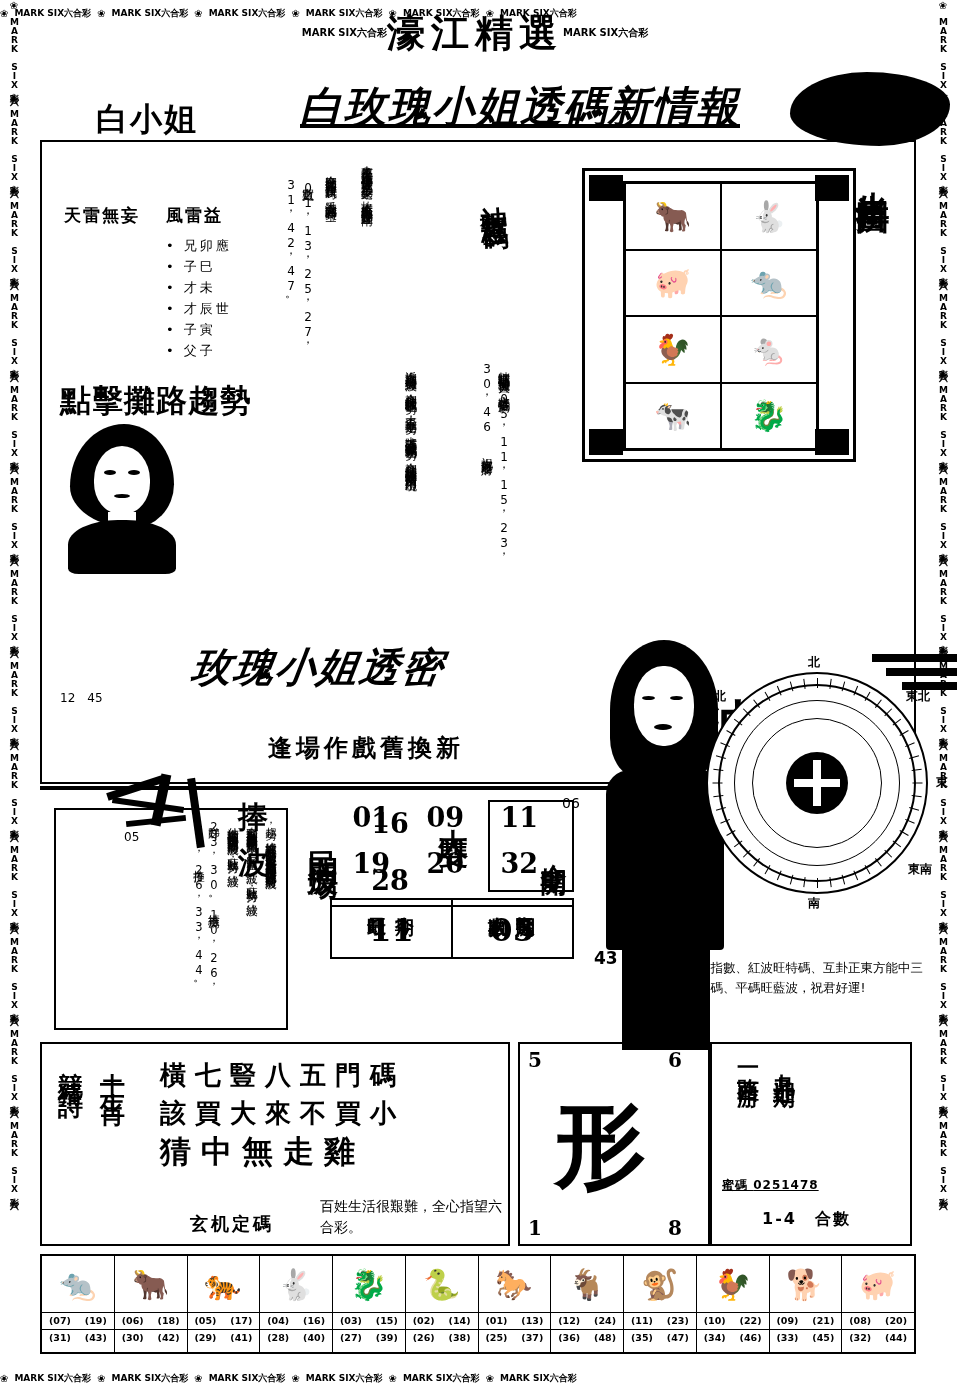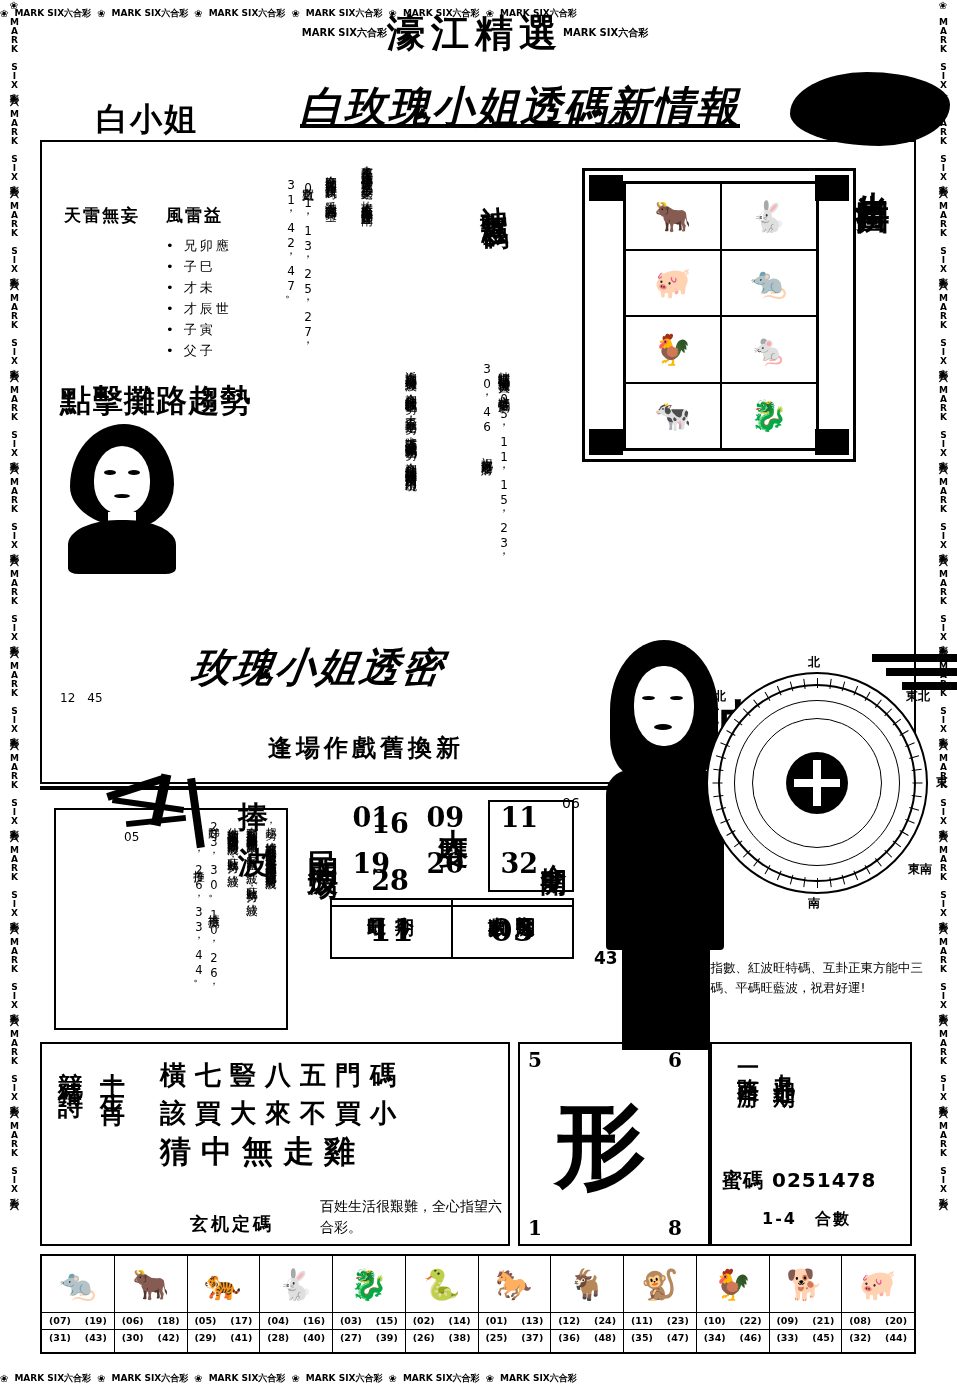"蜜碼 0251478" .mima { font-size: 20px -> 12px; text-decoration: none -> underline }
